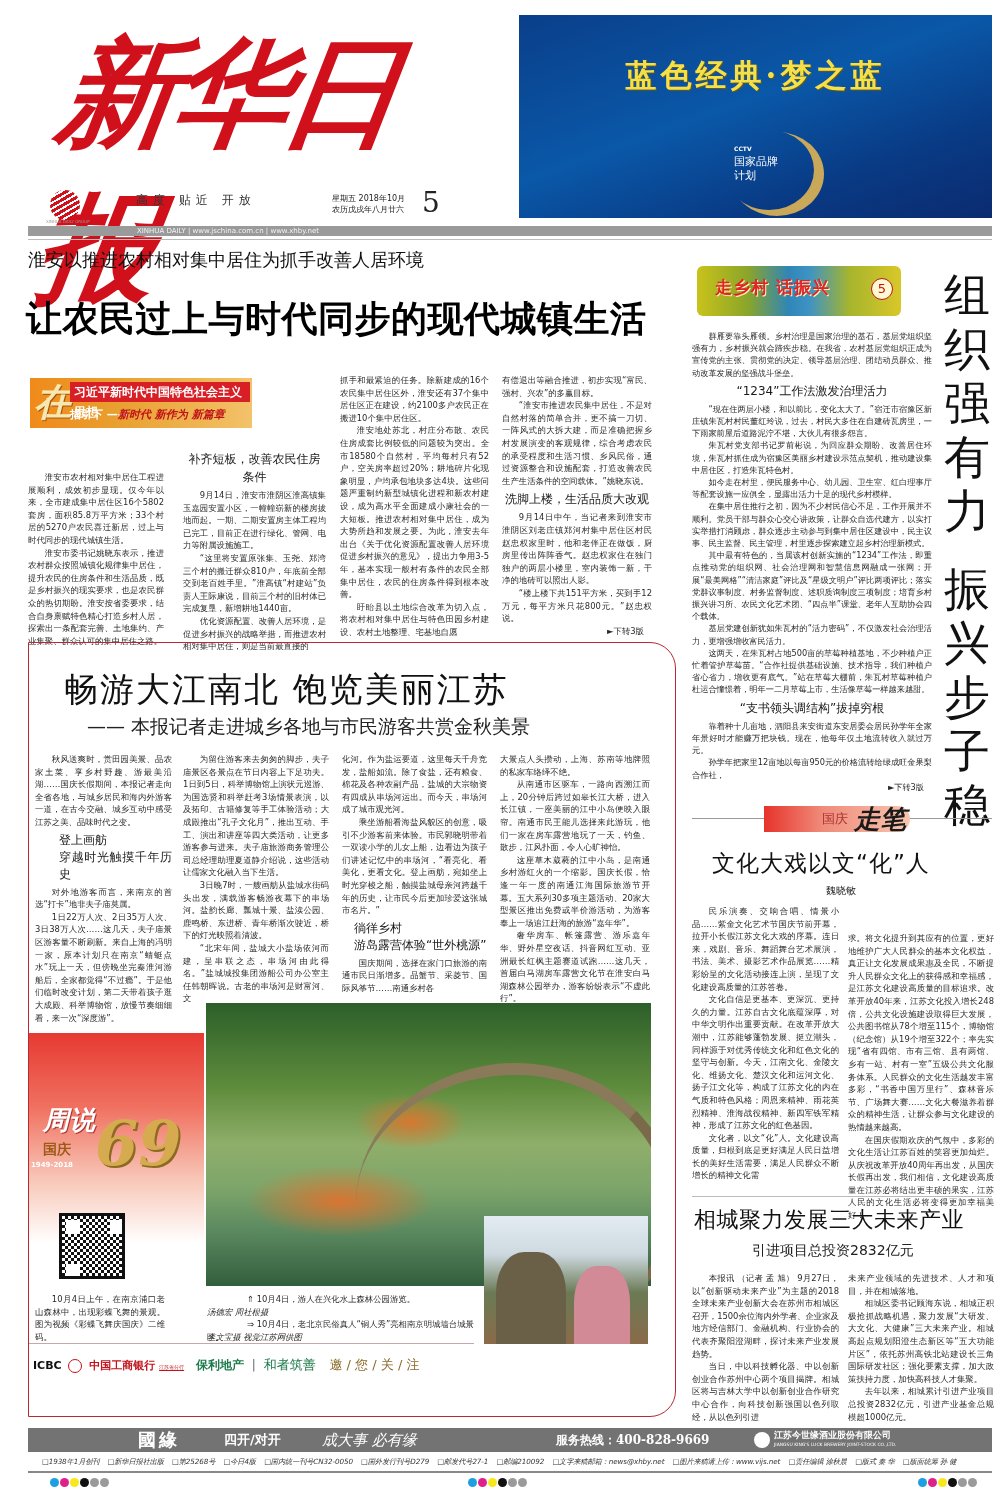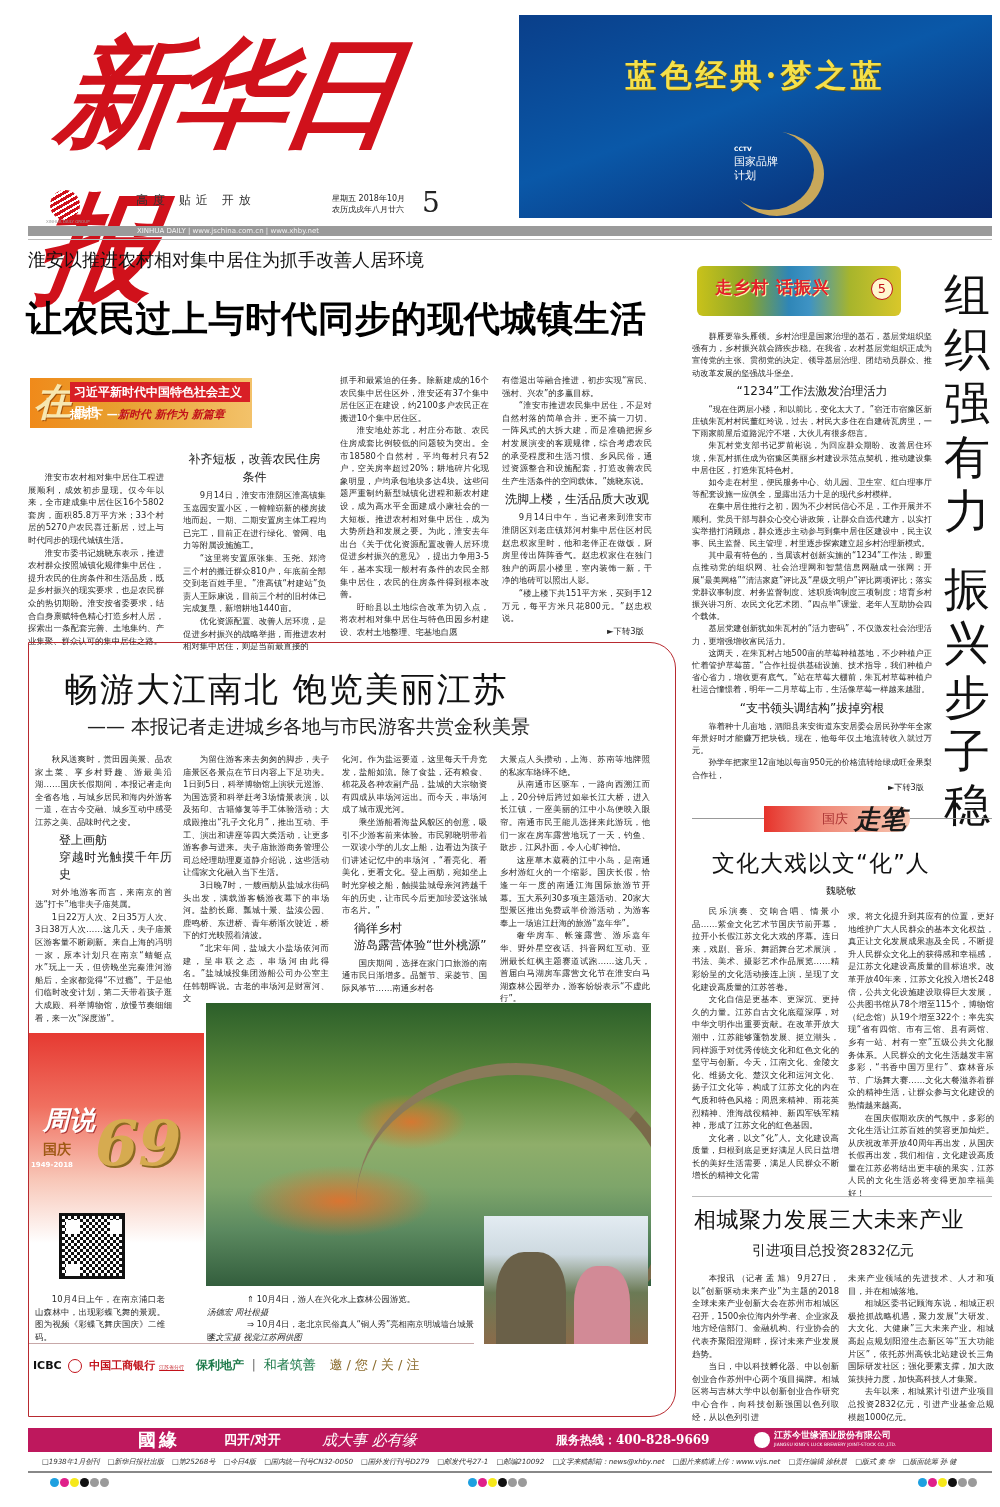"求。将文化提升到其应有的位置，更好地维护广大人民群众的基本文化权益，真正让文化发" #culture-col2 { top: 910px -> 932px }
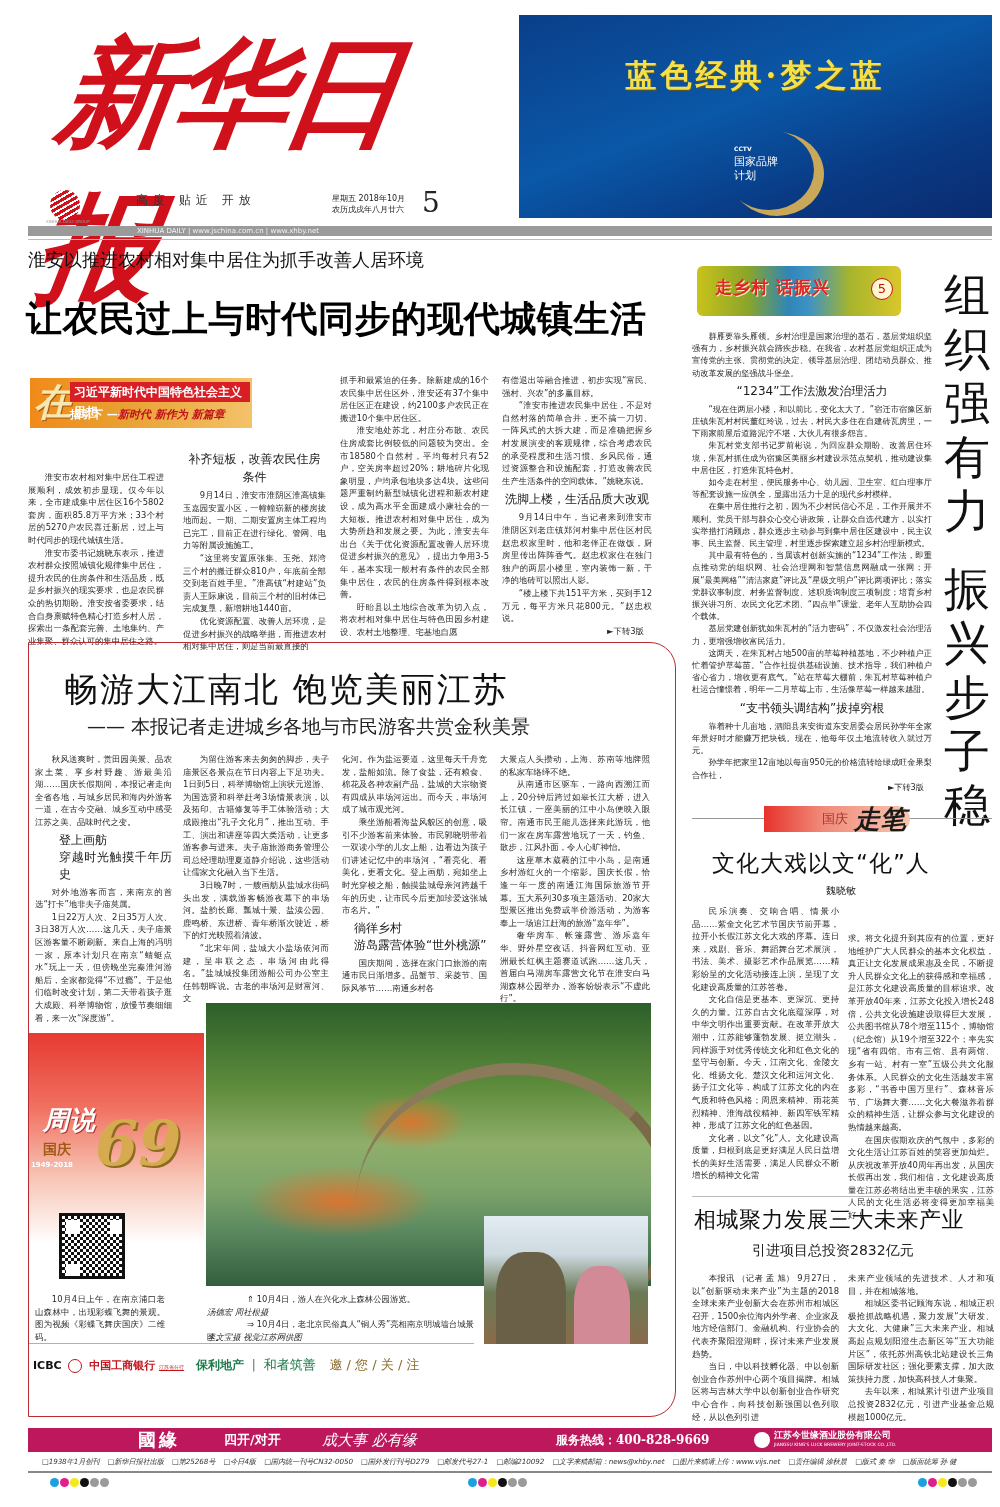"國緣" #bottom-ad { background: #be185d -> #737373 }
